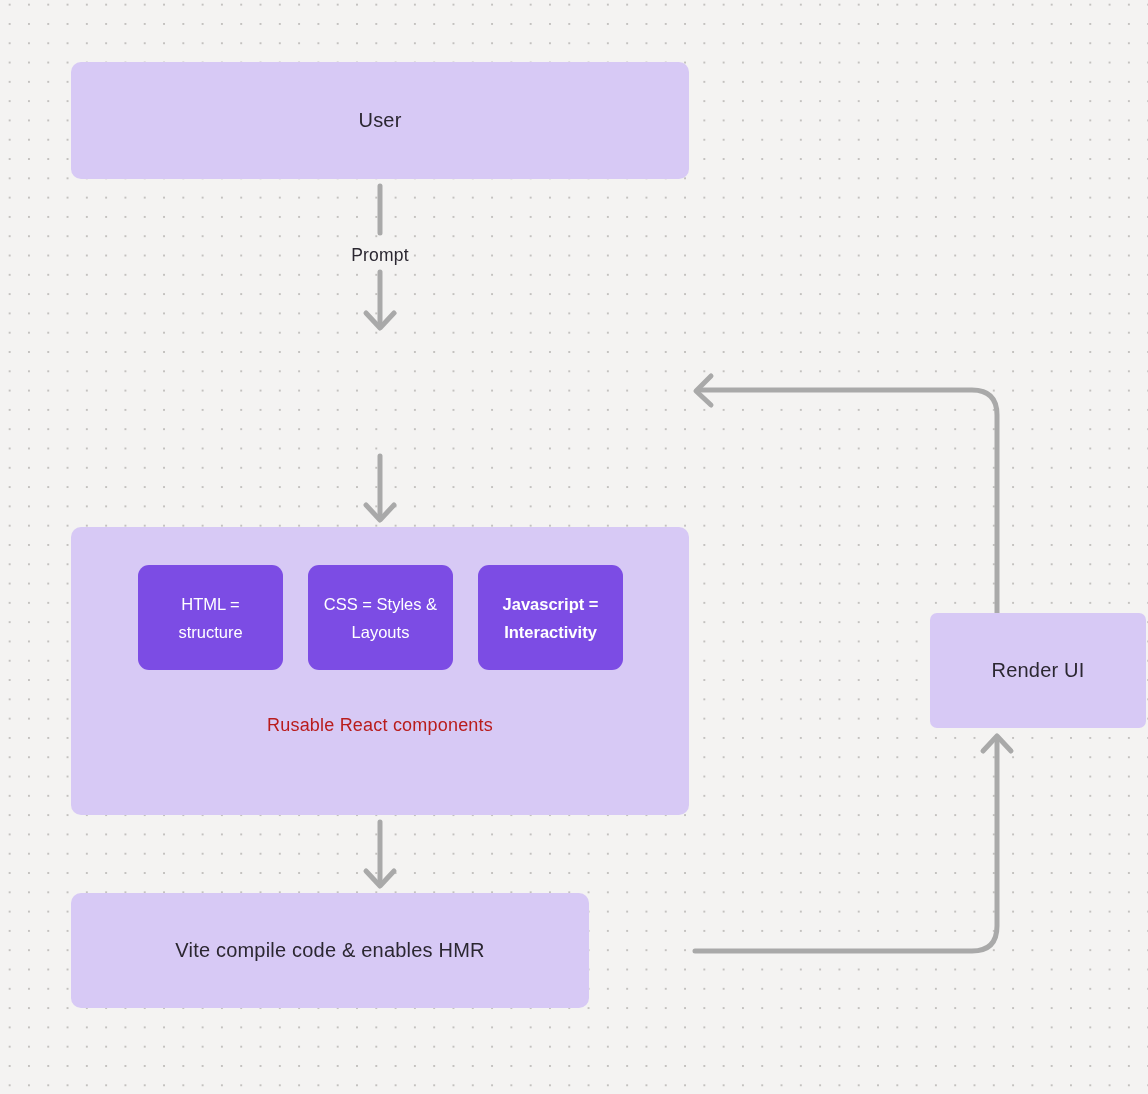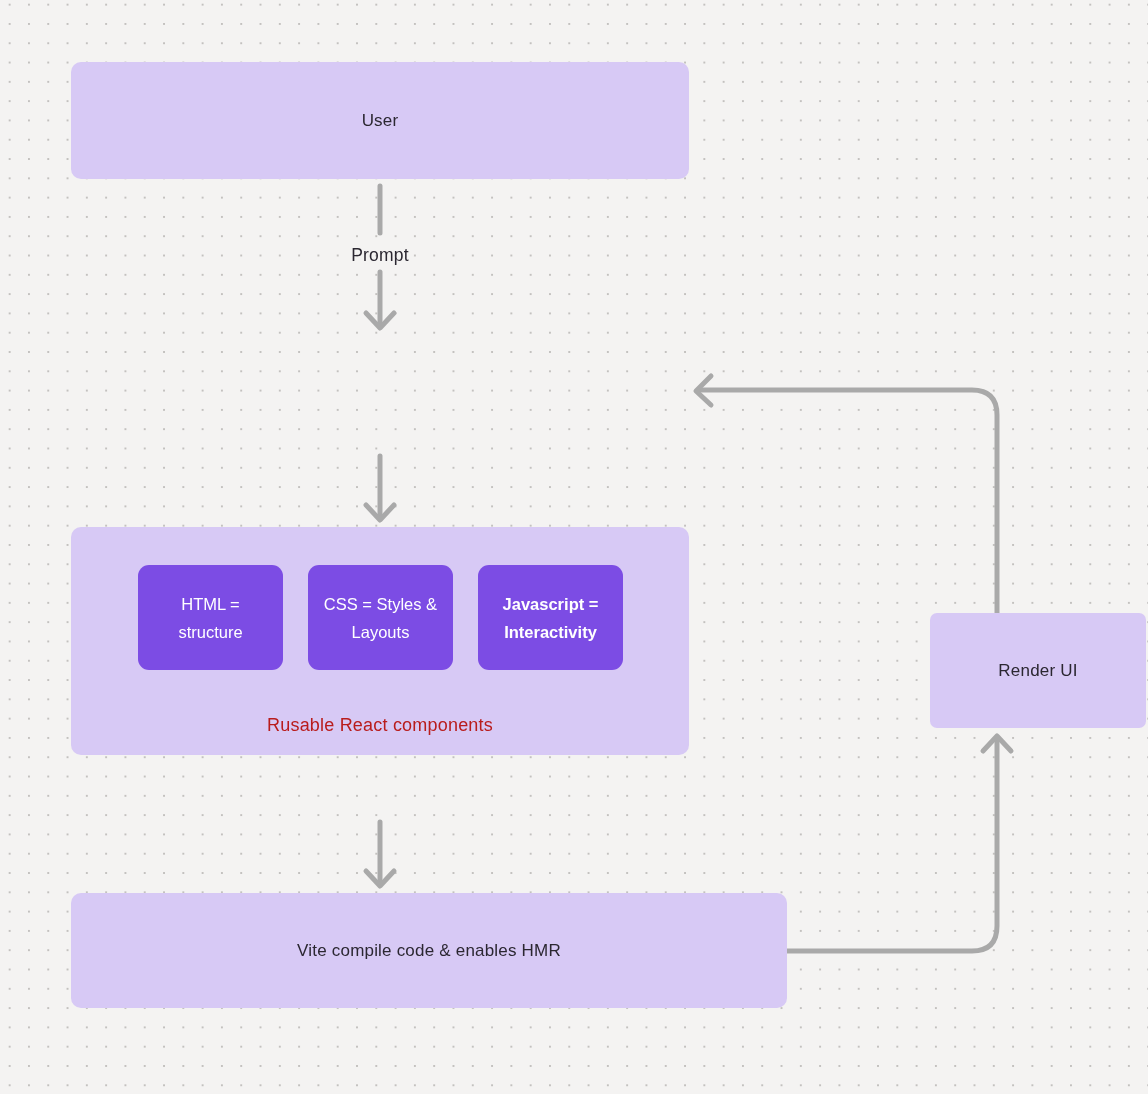"User" .node-light { font-size: 17px -> 20px }
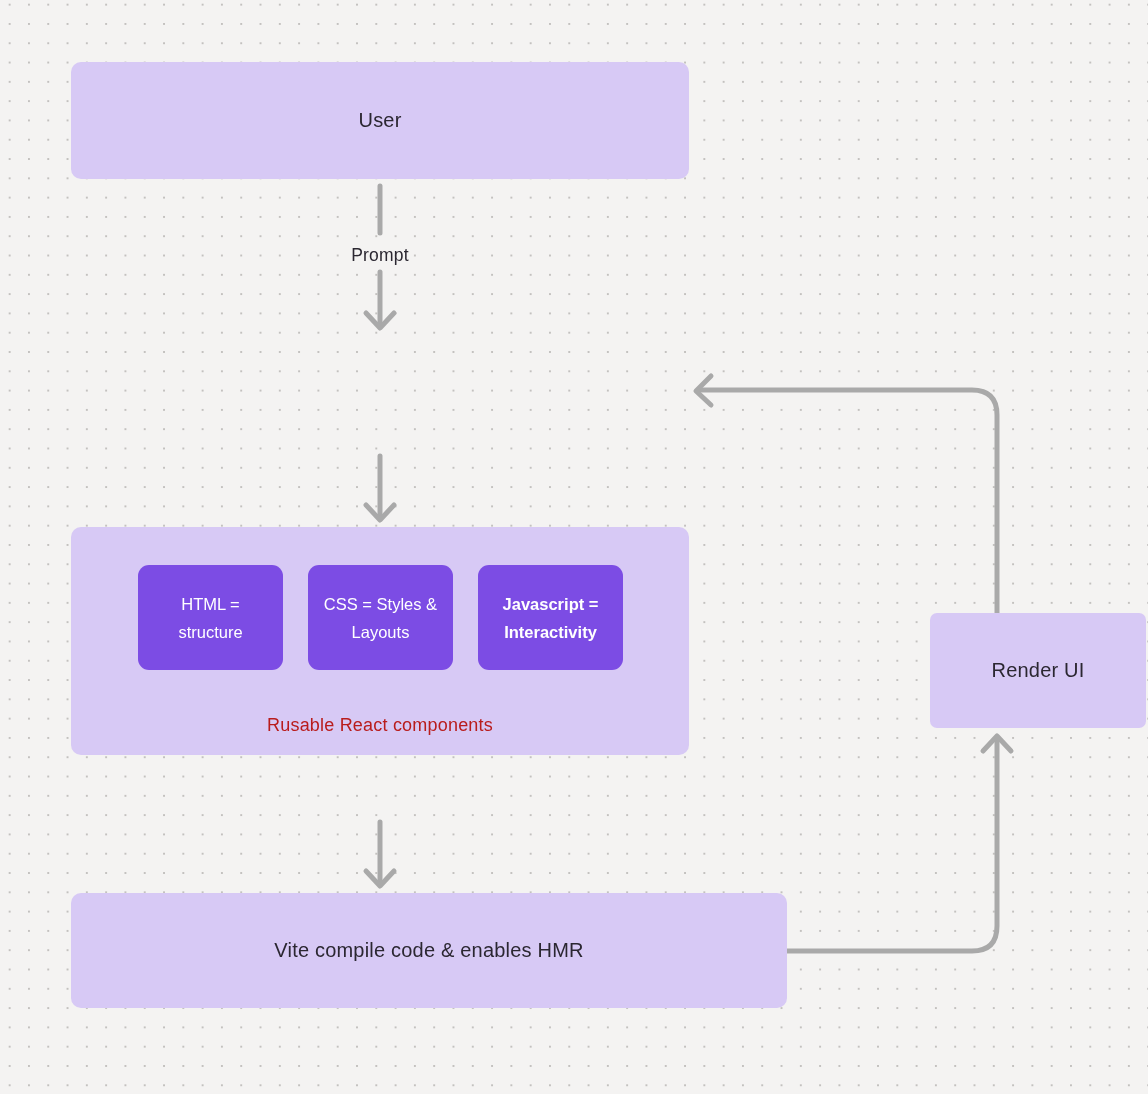"HTML = structure" #node-components { height: 228px -> 288px }
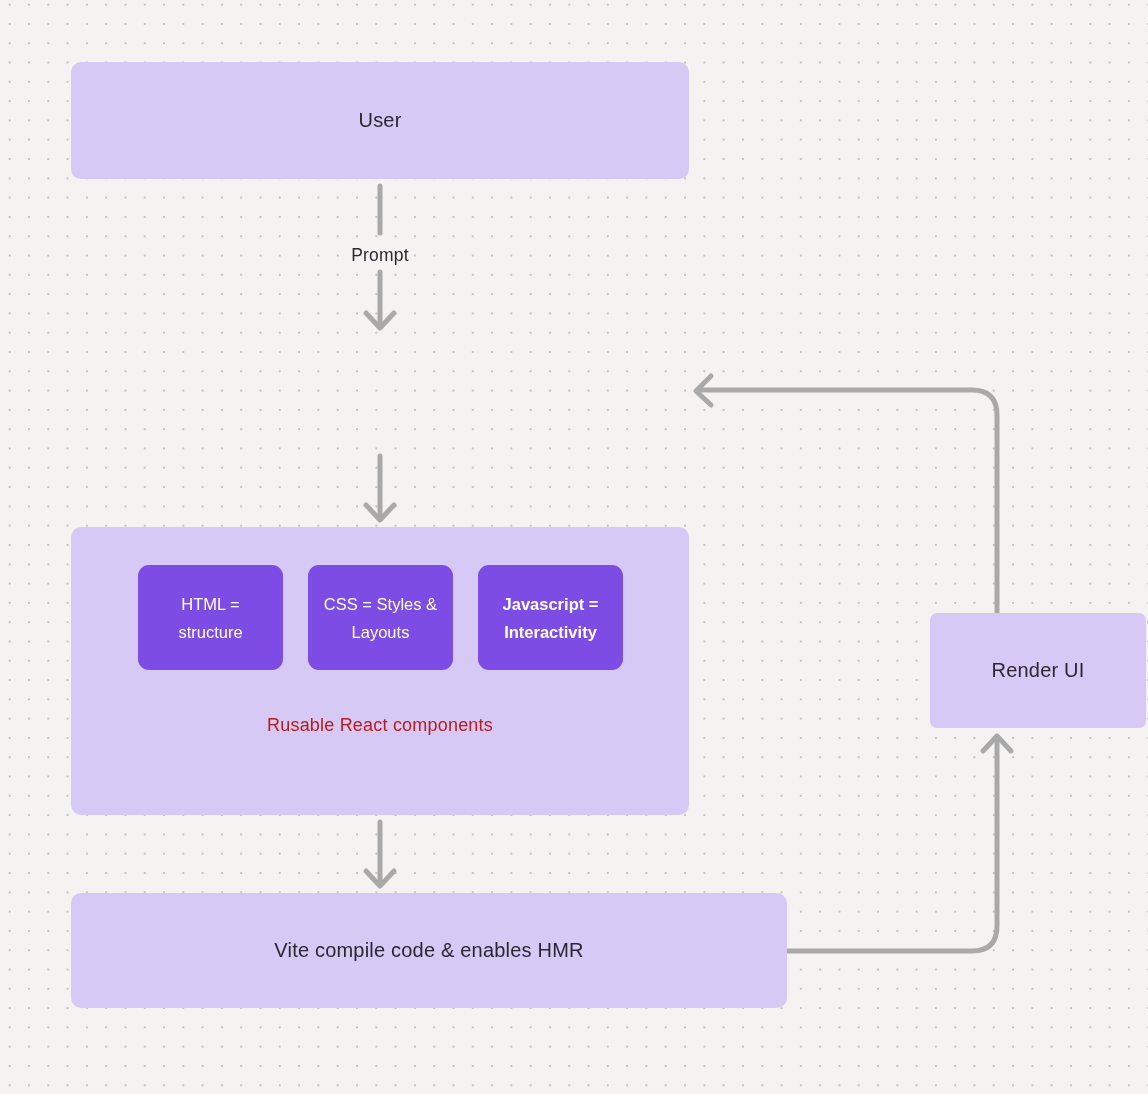"Vite compile code & enables" #node-vite { width: 716px -> 518px }
